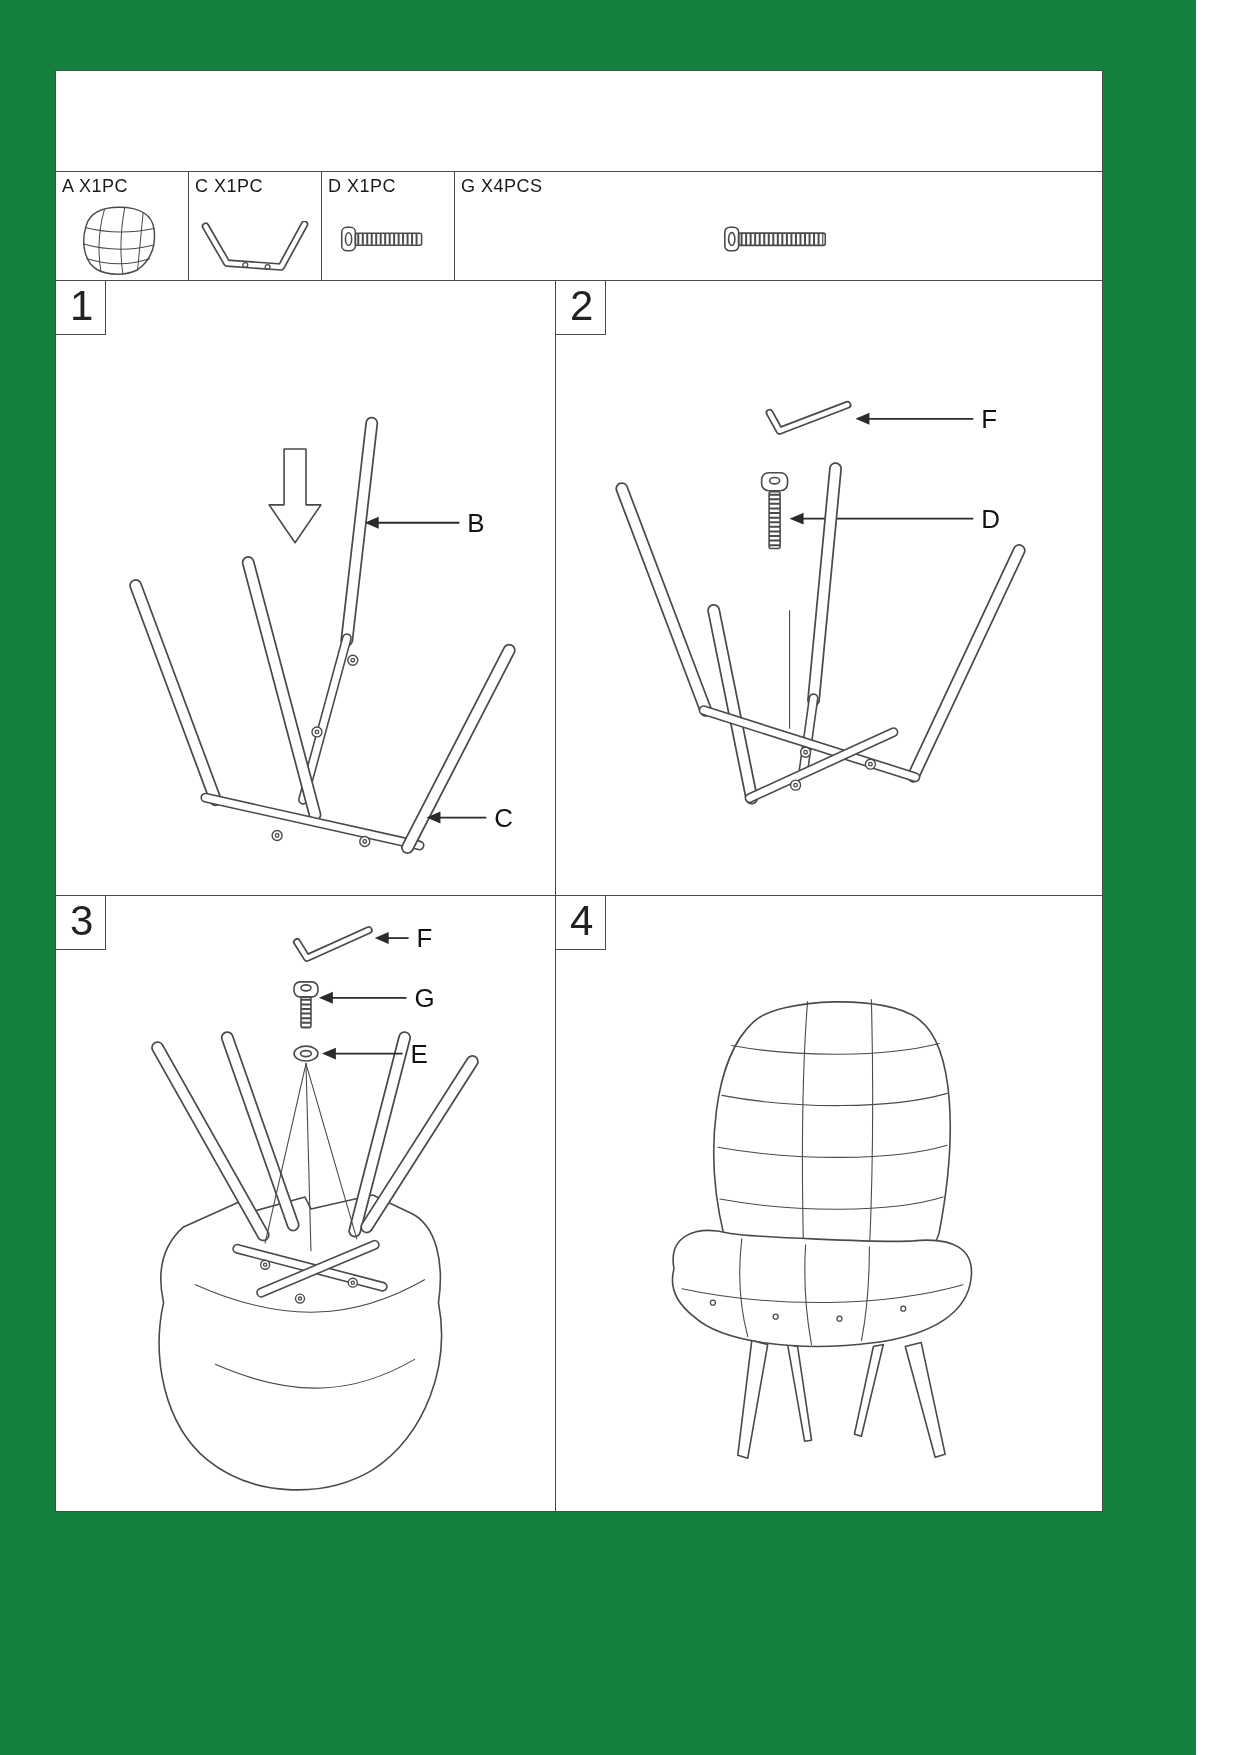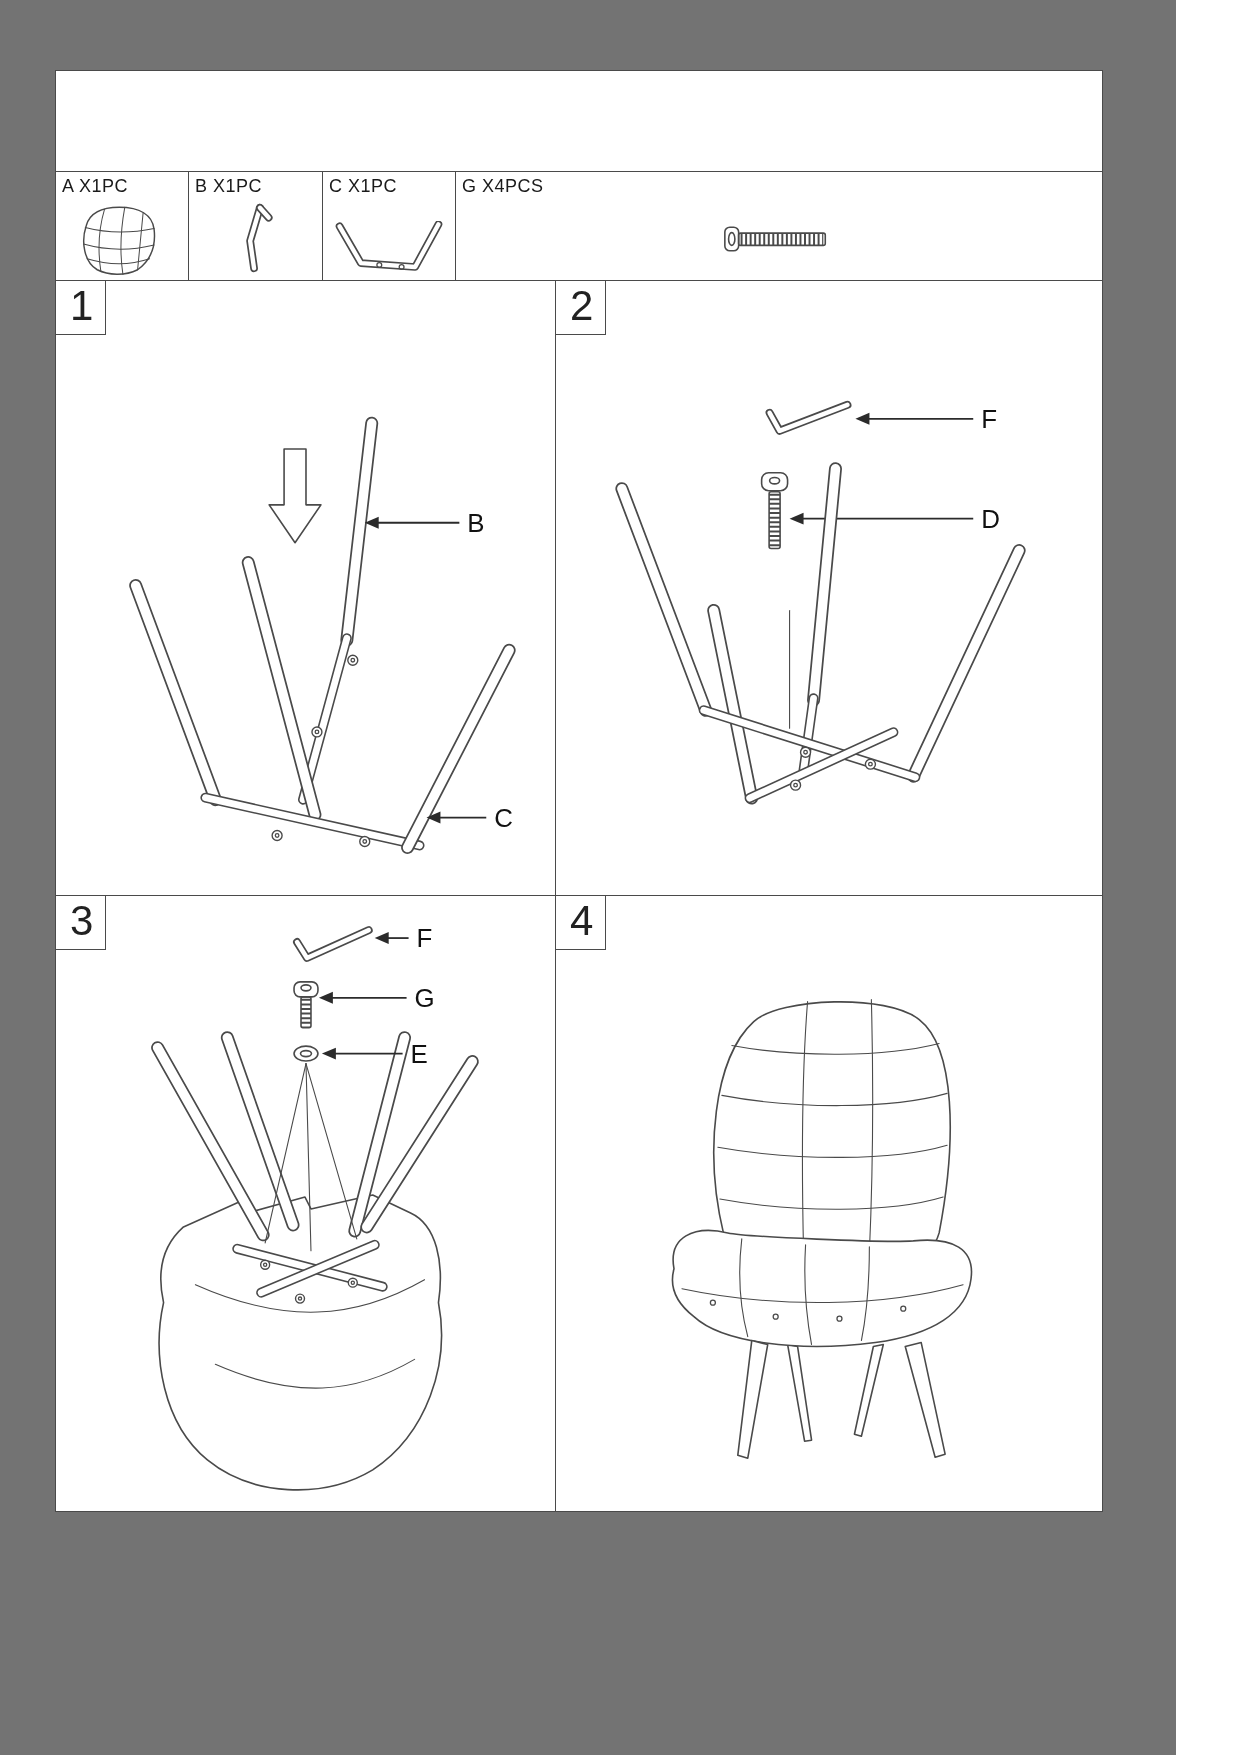"A X1PC" .page { background: #737373 -> #15803d; padding-left: none -> 20px }
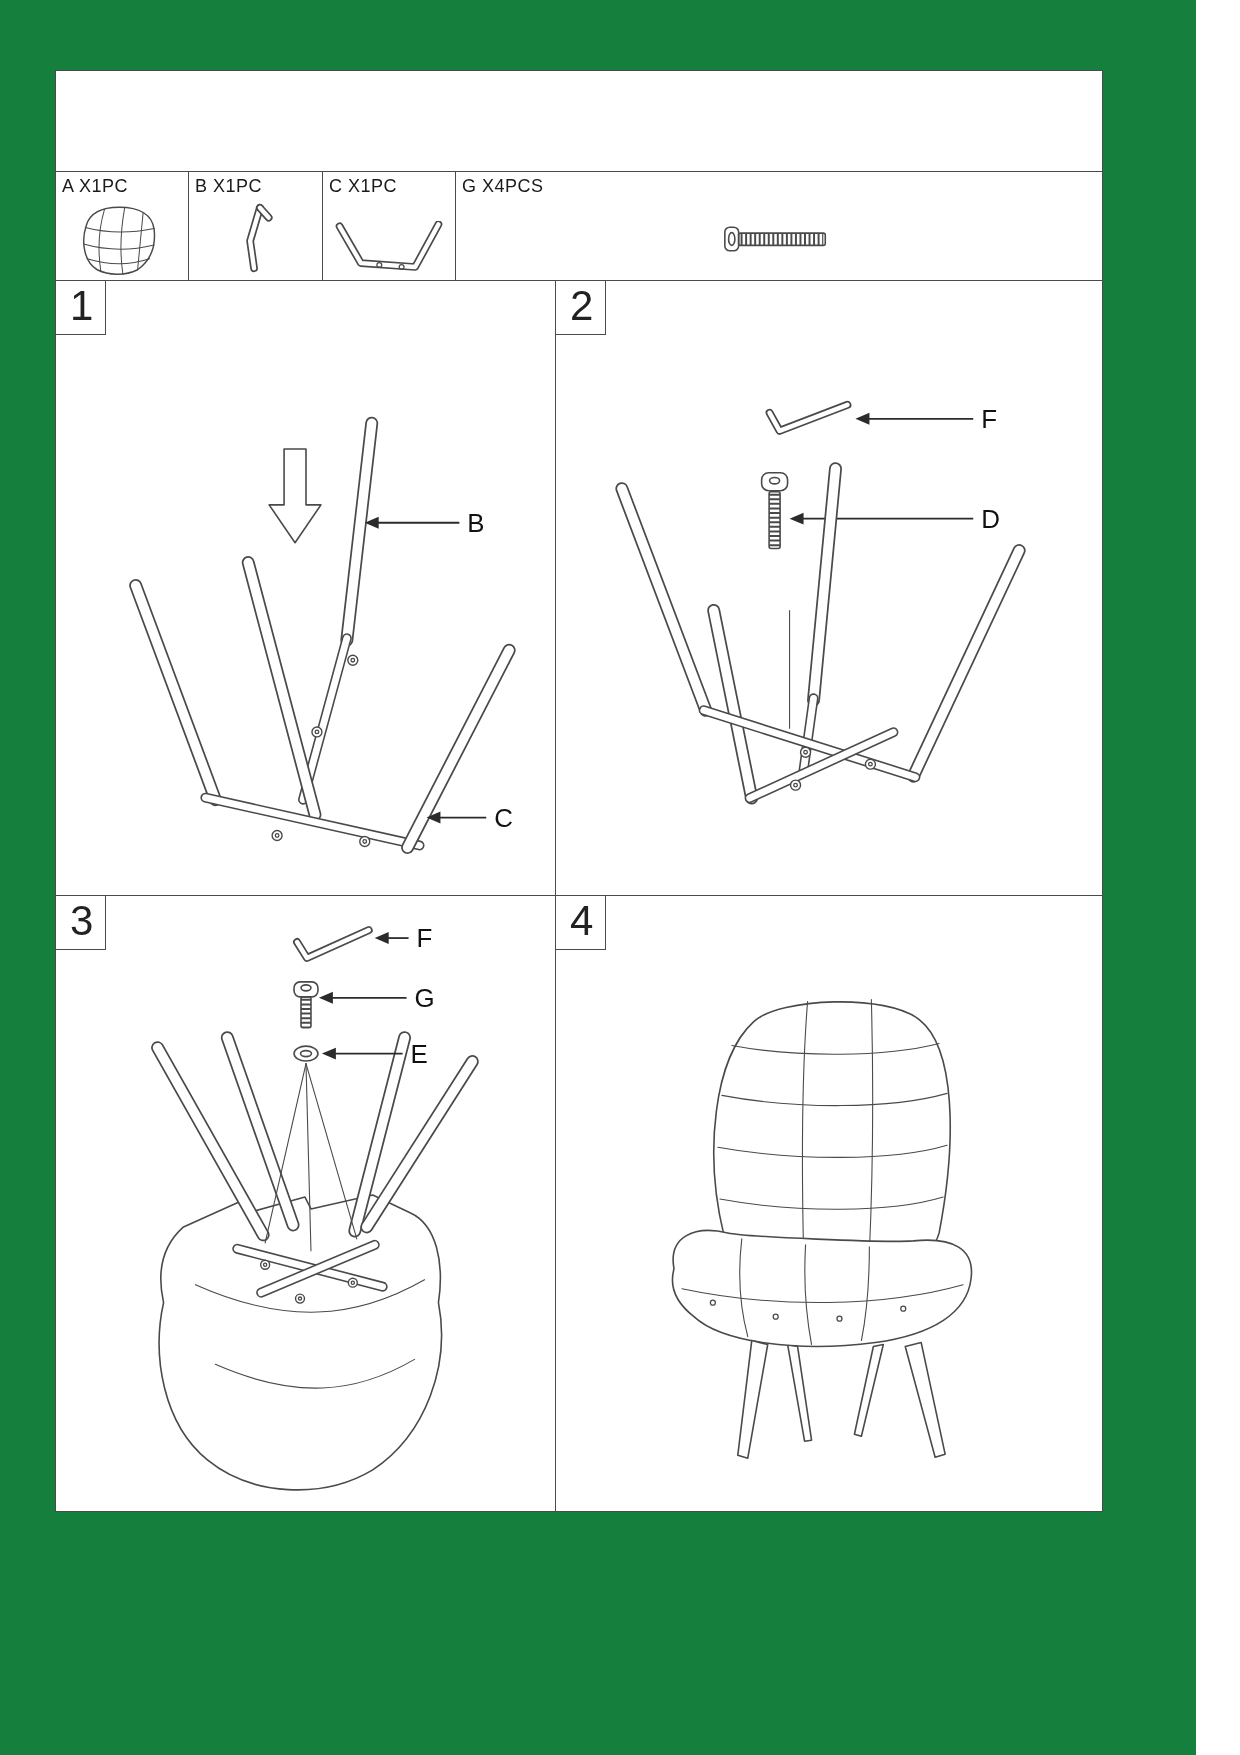"B X1PC" div.part-cell { html: <div> <div>B X1PC</div> <div> <svg> <polyline></polyline> <polyline></polyline> <polyline></polyline> <polyline></polyline> </svg> </div> </div> -> none }
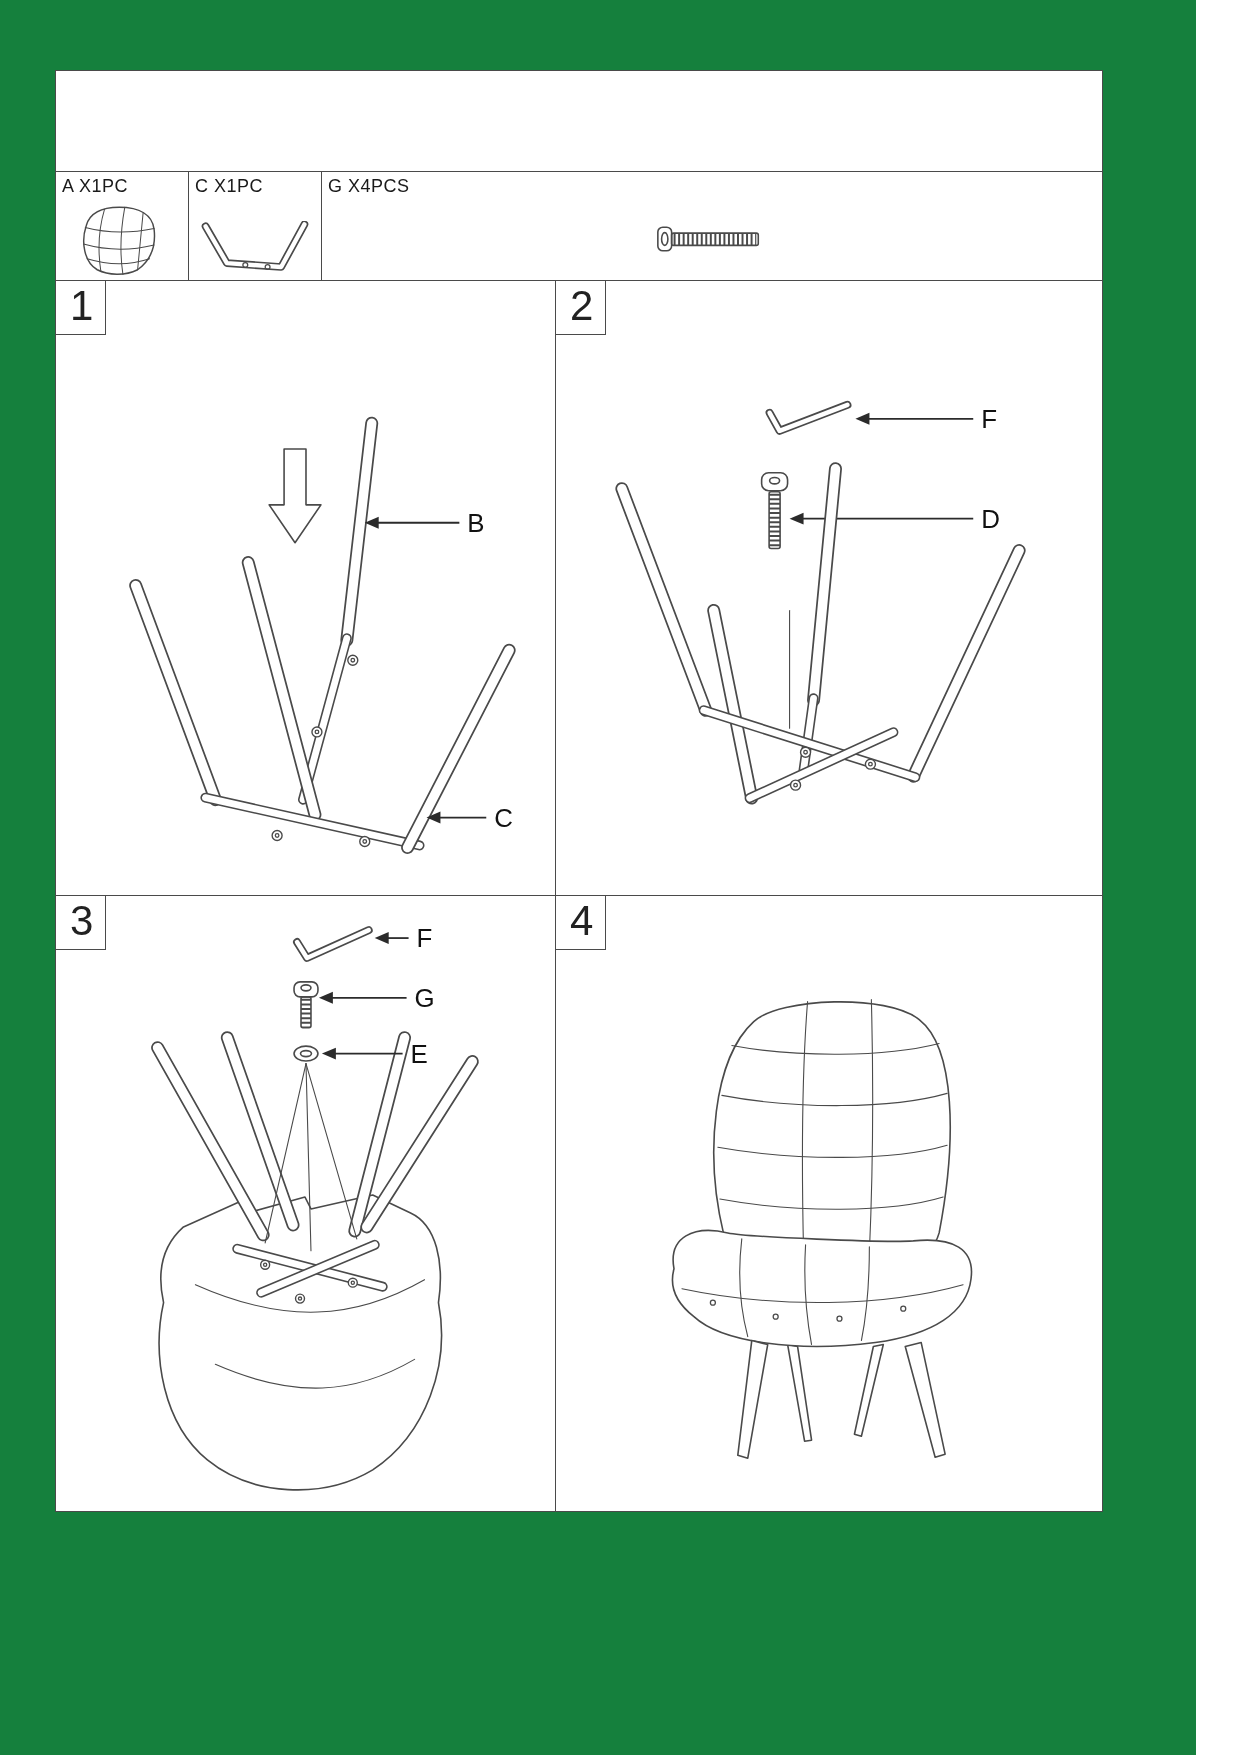"D X1PC" div.part-cell { html: none -> <div> <div>D X1PC</div> <div> <svg> <rect></rect> <ellipse></ellipse> <line></line> <rect></rect> </svg> </div> </div> }
